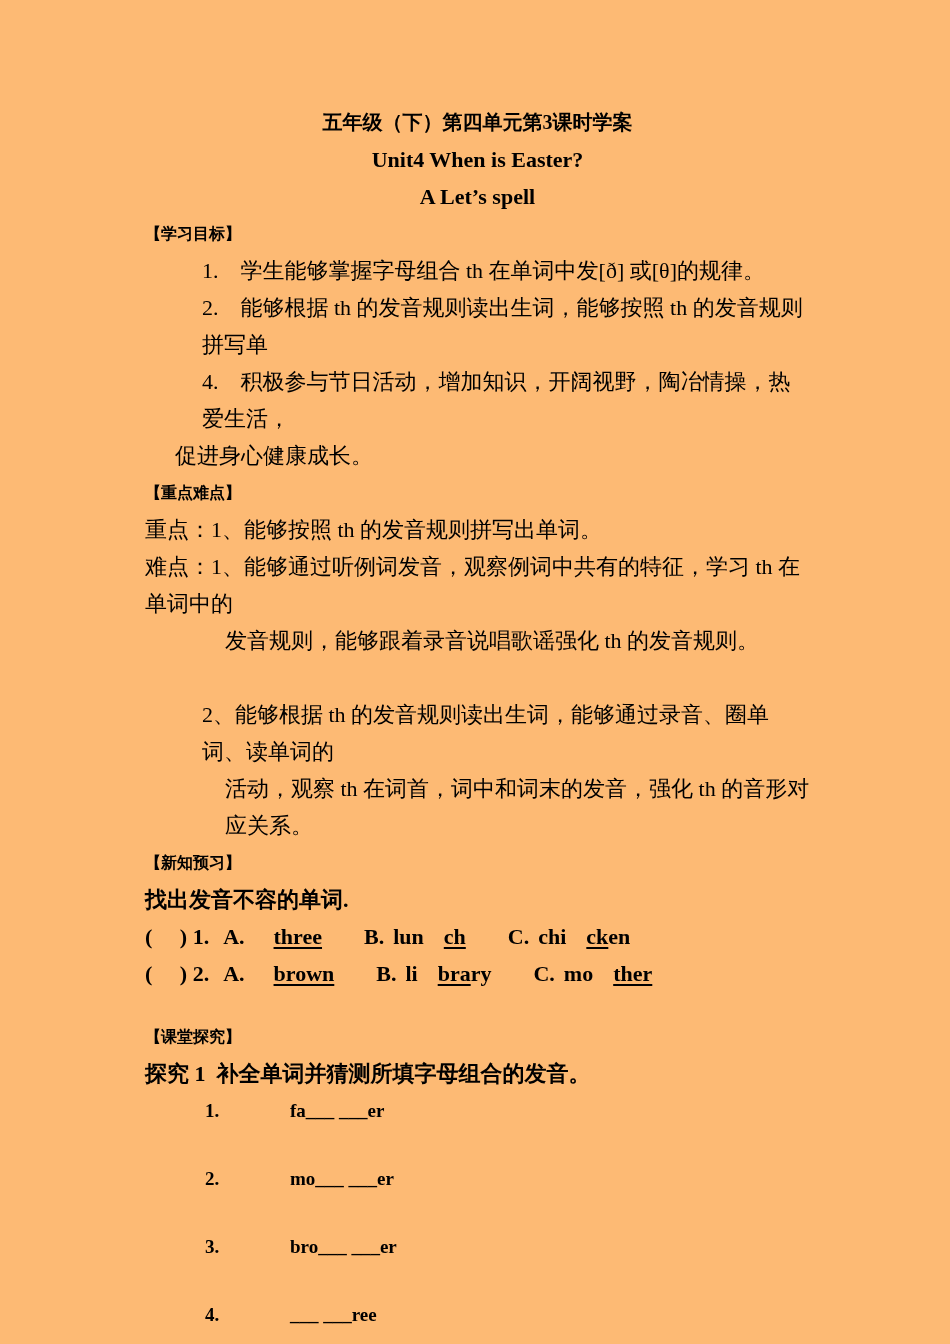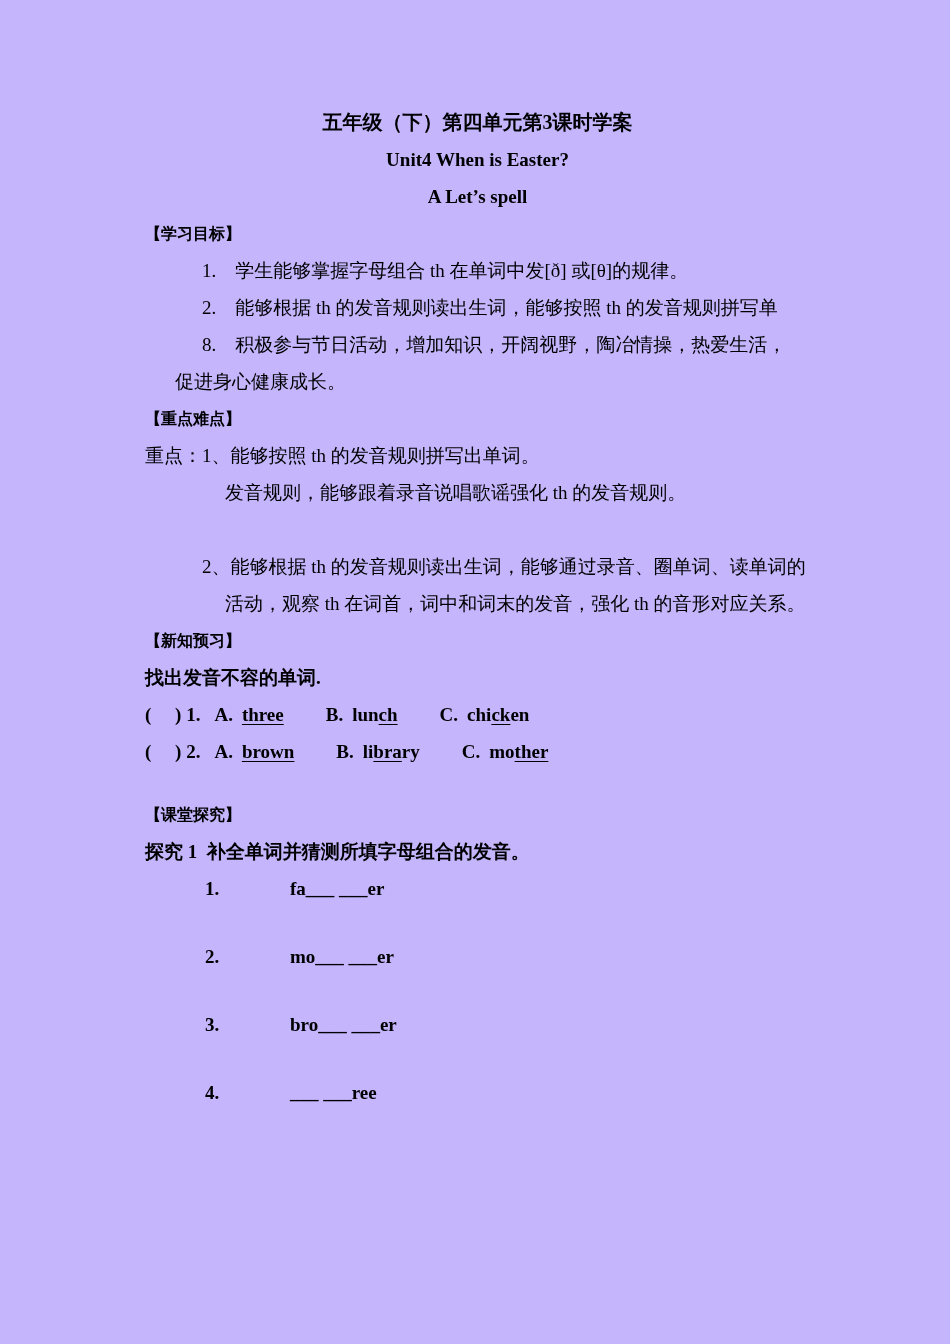"五年级（下）第四单元第3课时学案" .page { background: #c4b5fd -> #fdba74 }
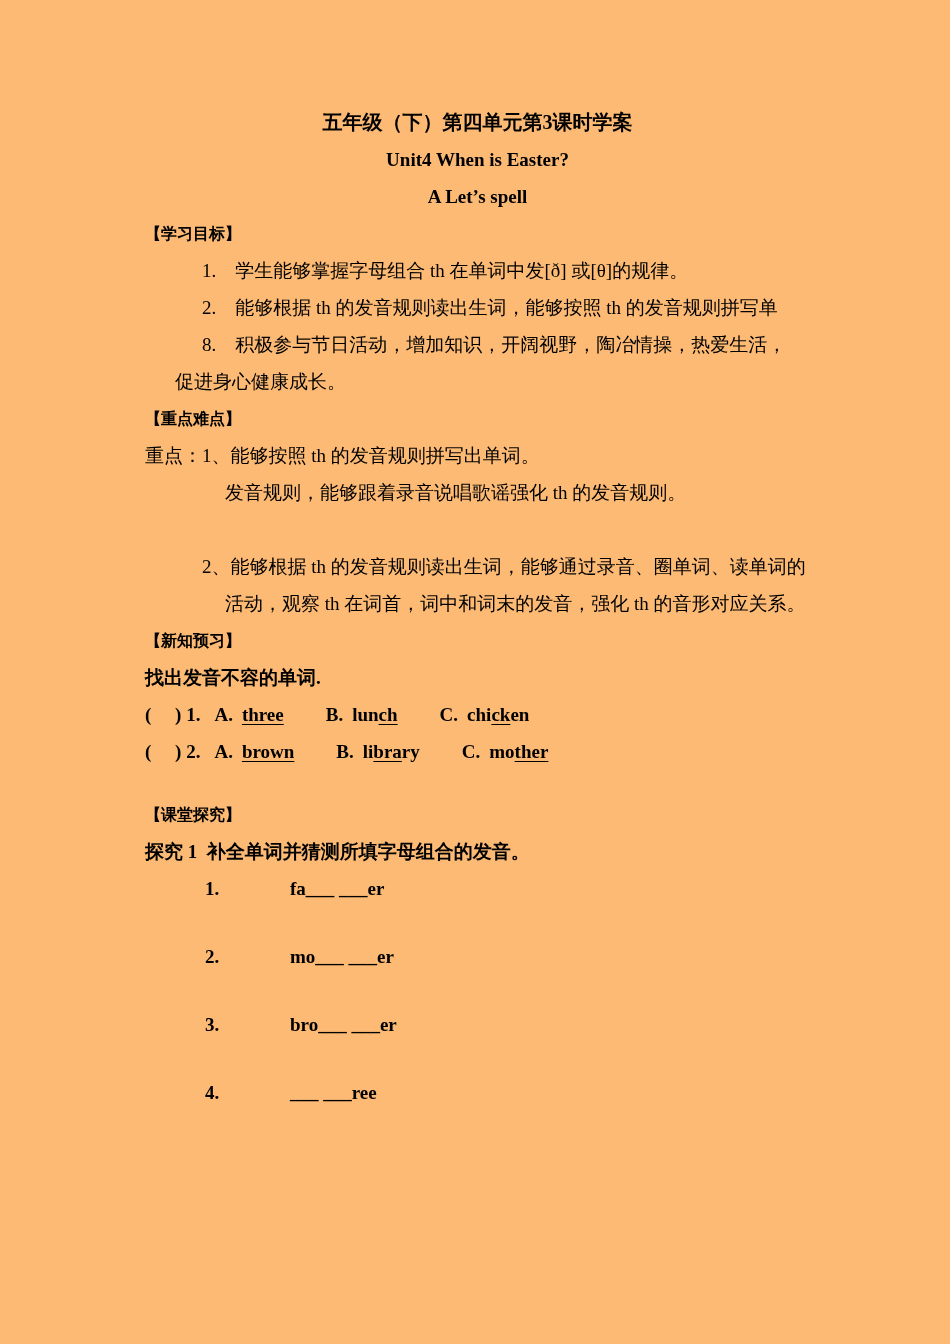"Unit4 When is Easter?" .line { font-size: 19px -> 22px }
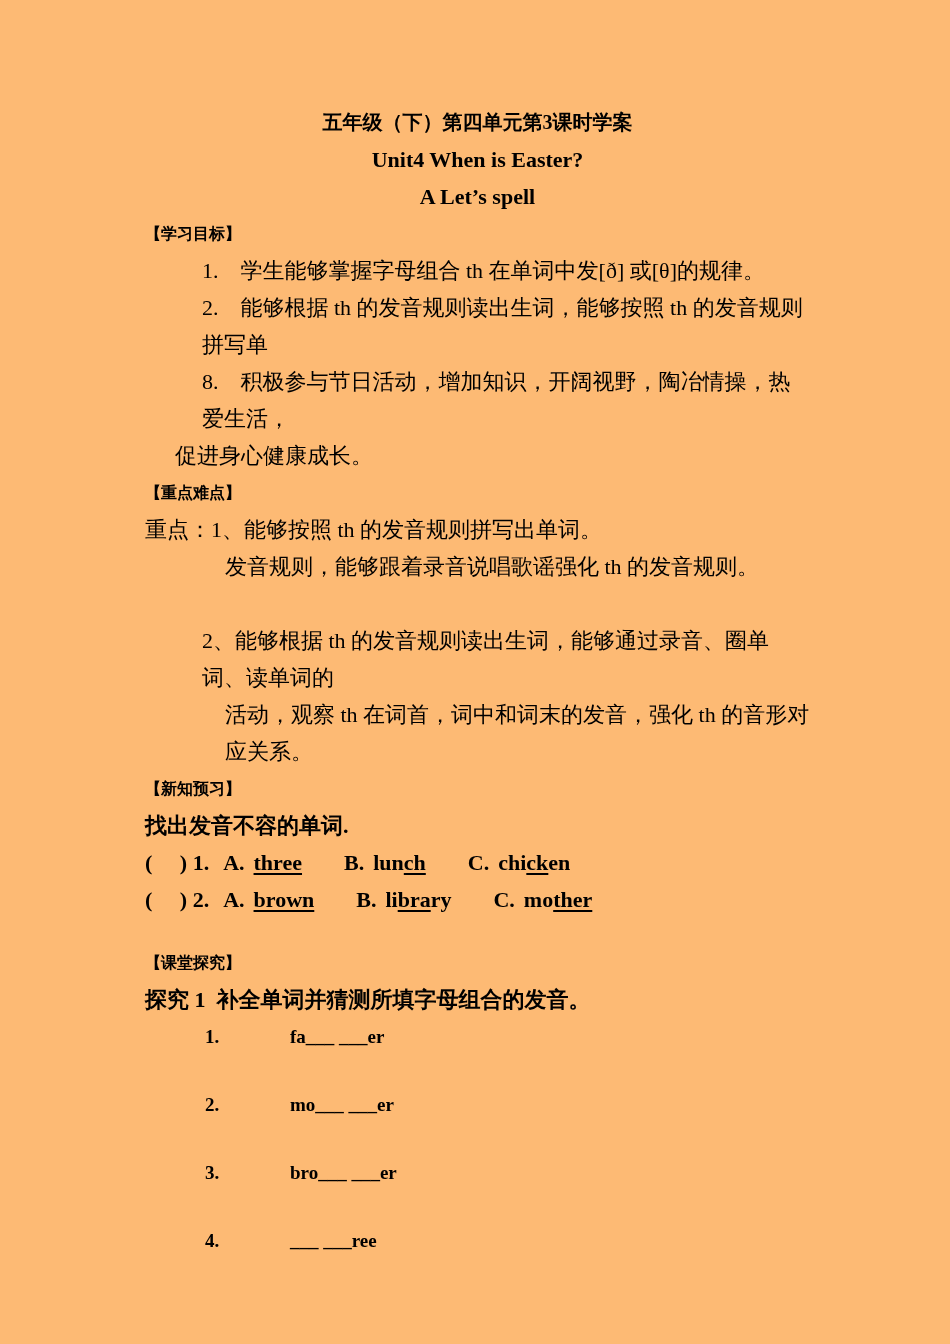"8. 积极参与节日活动，增加知识，开阔视野，陶冶情操，热爱生活，" div.line { text: 8 -> 4 }
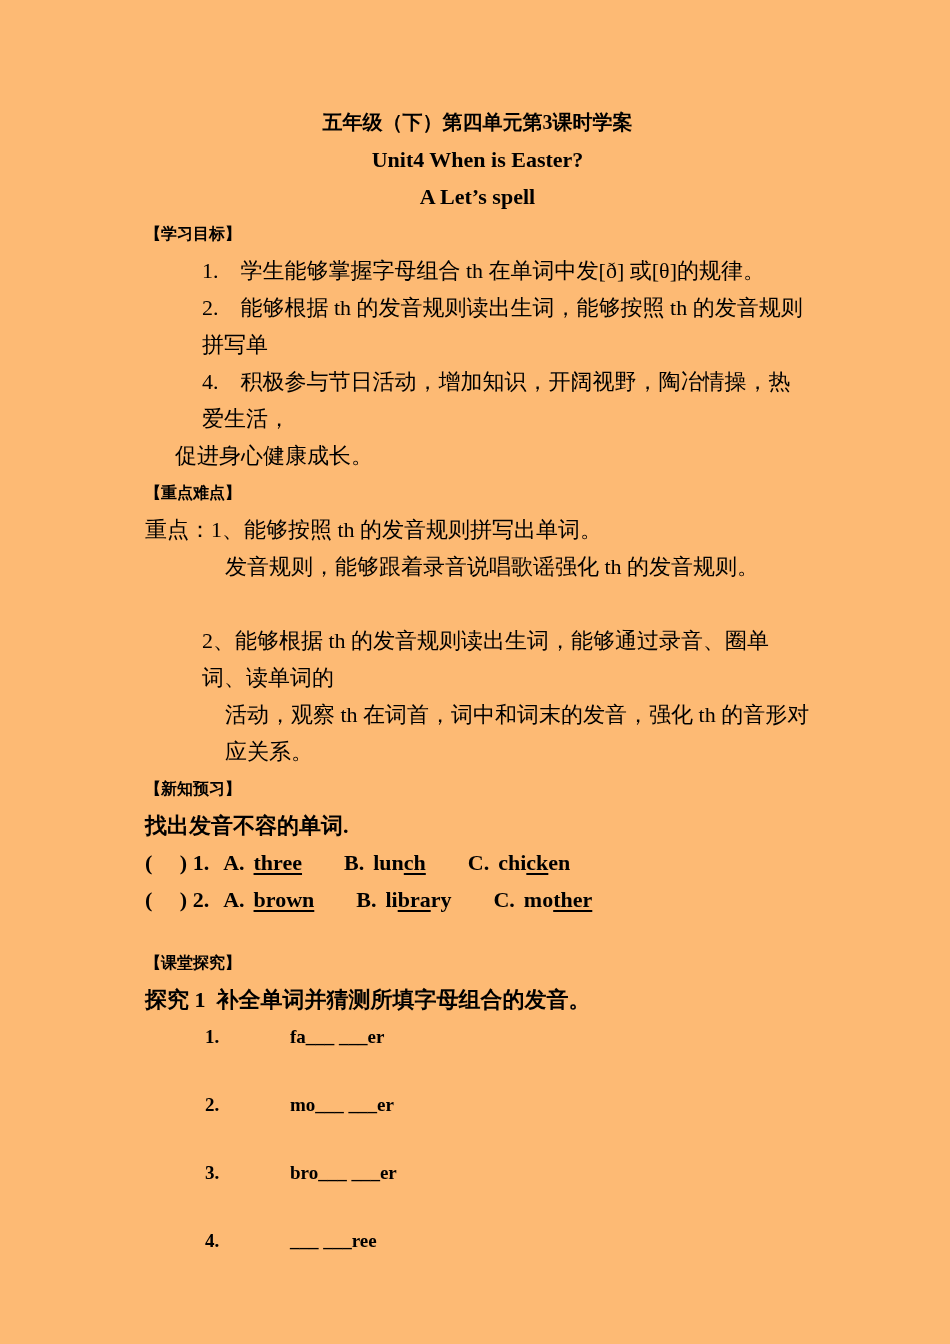"难点：1、能够通过听例词发音，观察例词中共有的特征，学习 th 在单词中的" div.line { html: none -> <div>难点：1、能够通过听例词发音，观察例词中共有的特征，学习 th 在单词中的</div> }
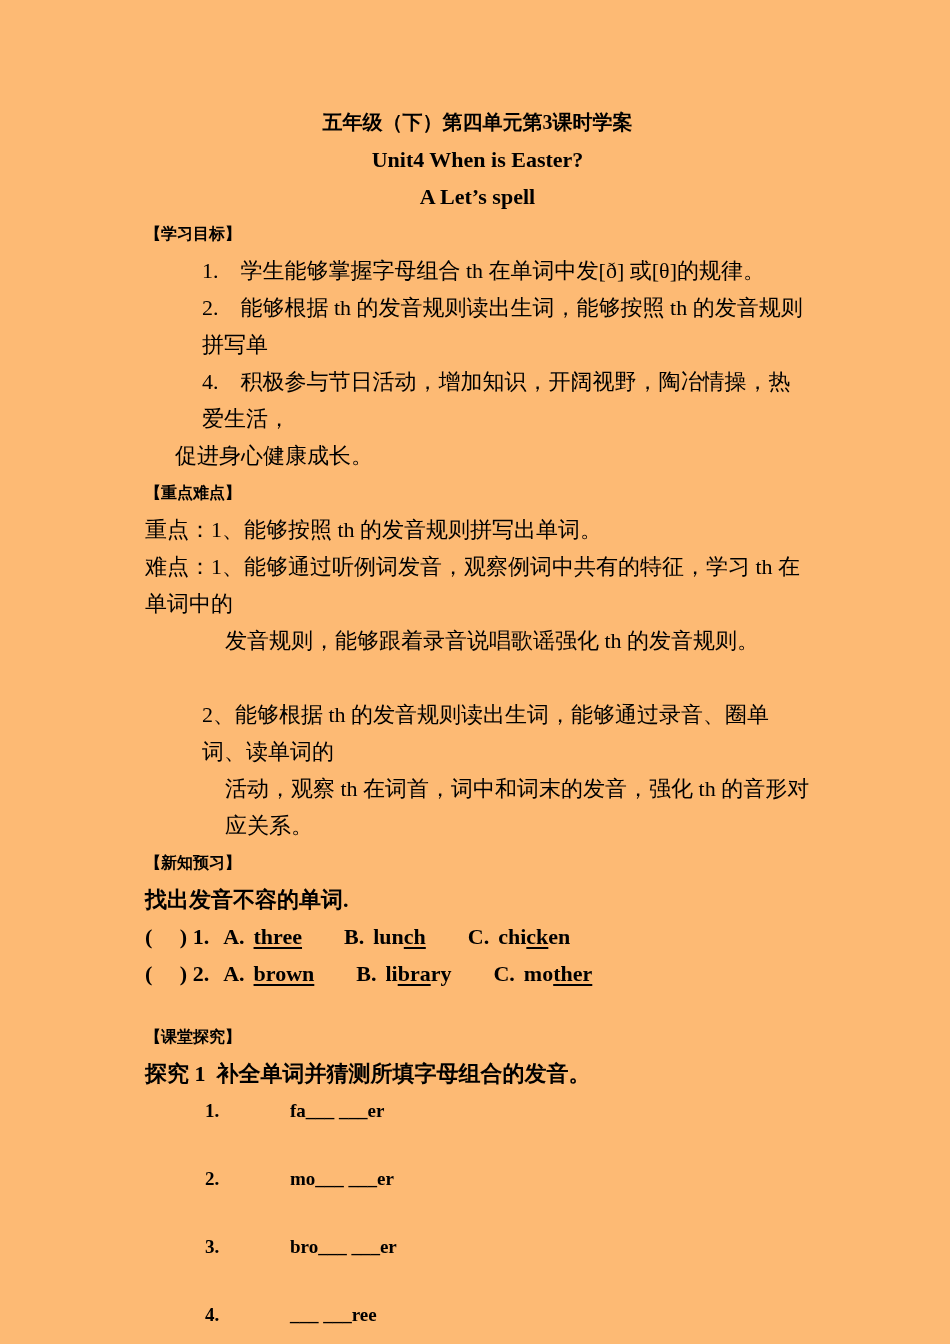"three" .u { margin-left: none -> 20px }
